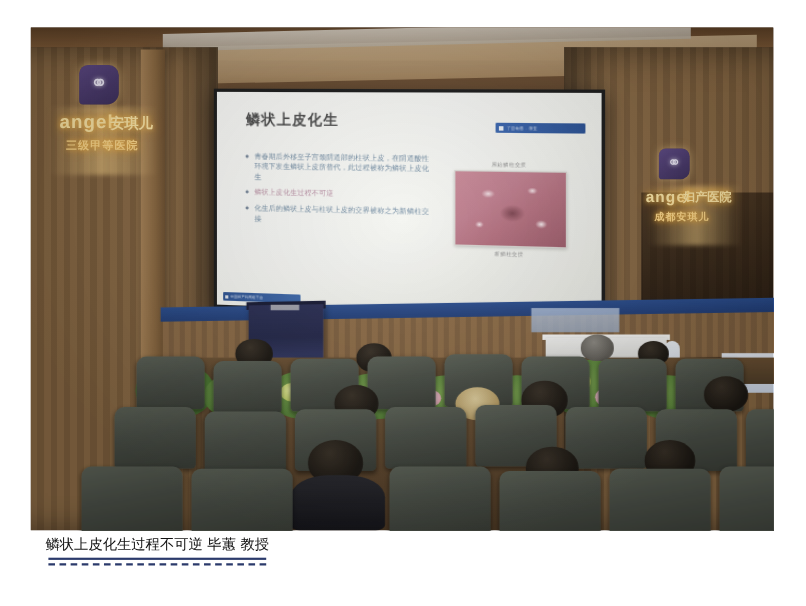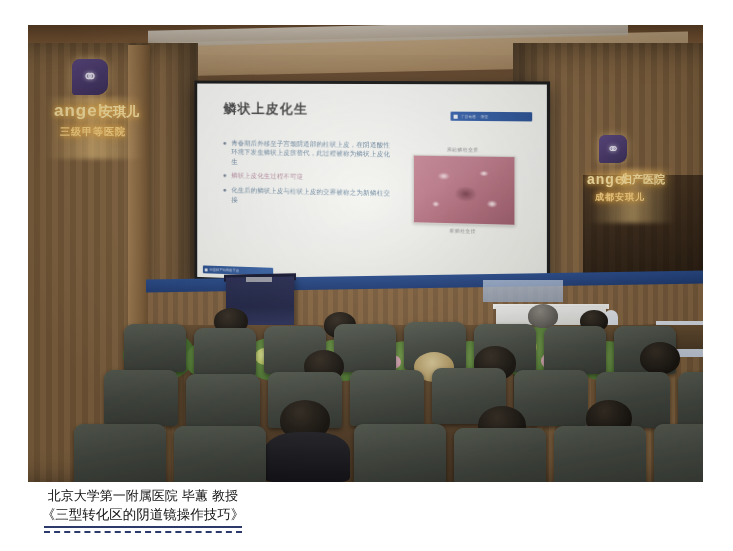"北京大学第一附属医院 毕蕙 教授" div.cap-line { text: 北京大学第一附属医院 -> 鳞状上皮化生过程不可逆 }
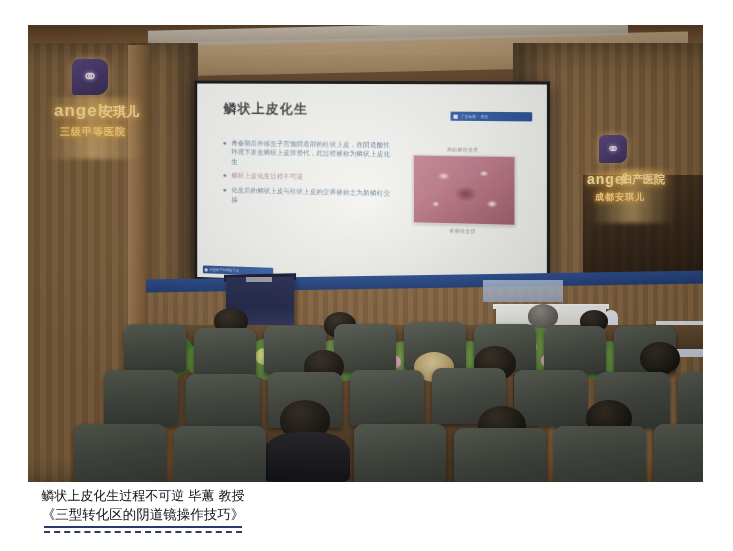"《三型转化区的阴道镜操作技巧》" div.cap-line { html: <div>《三型转化区的阴道镜操作技巧》</div> -> none }
